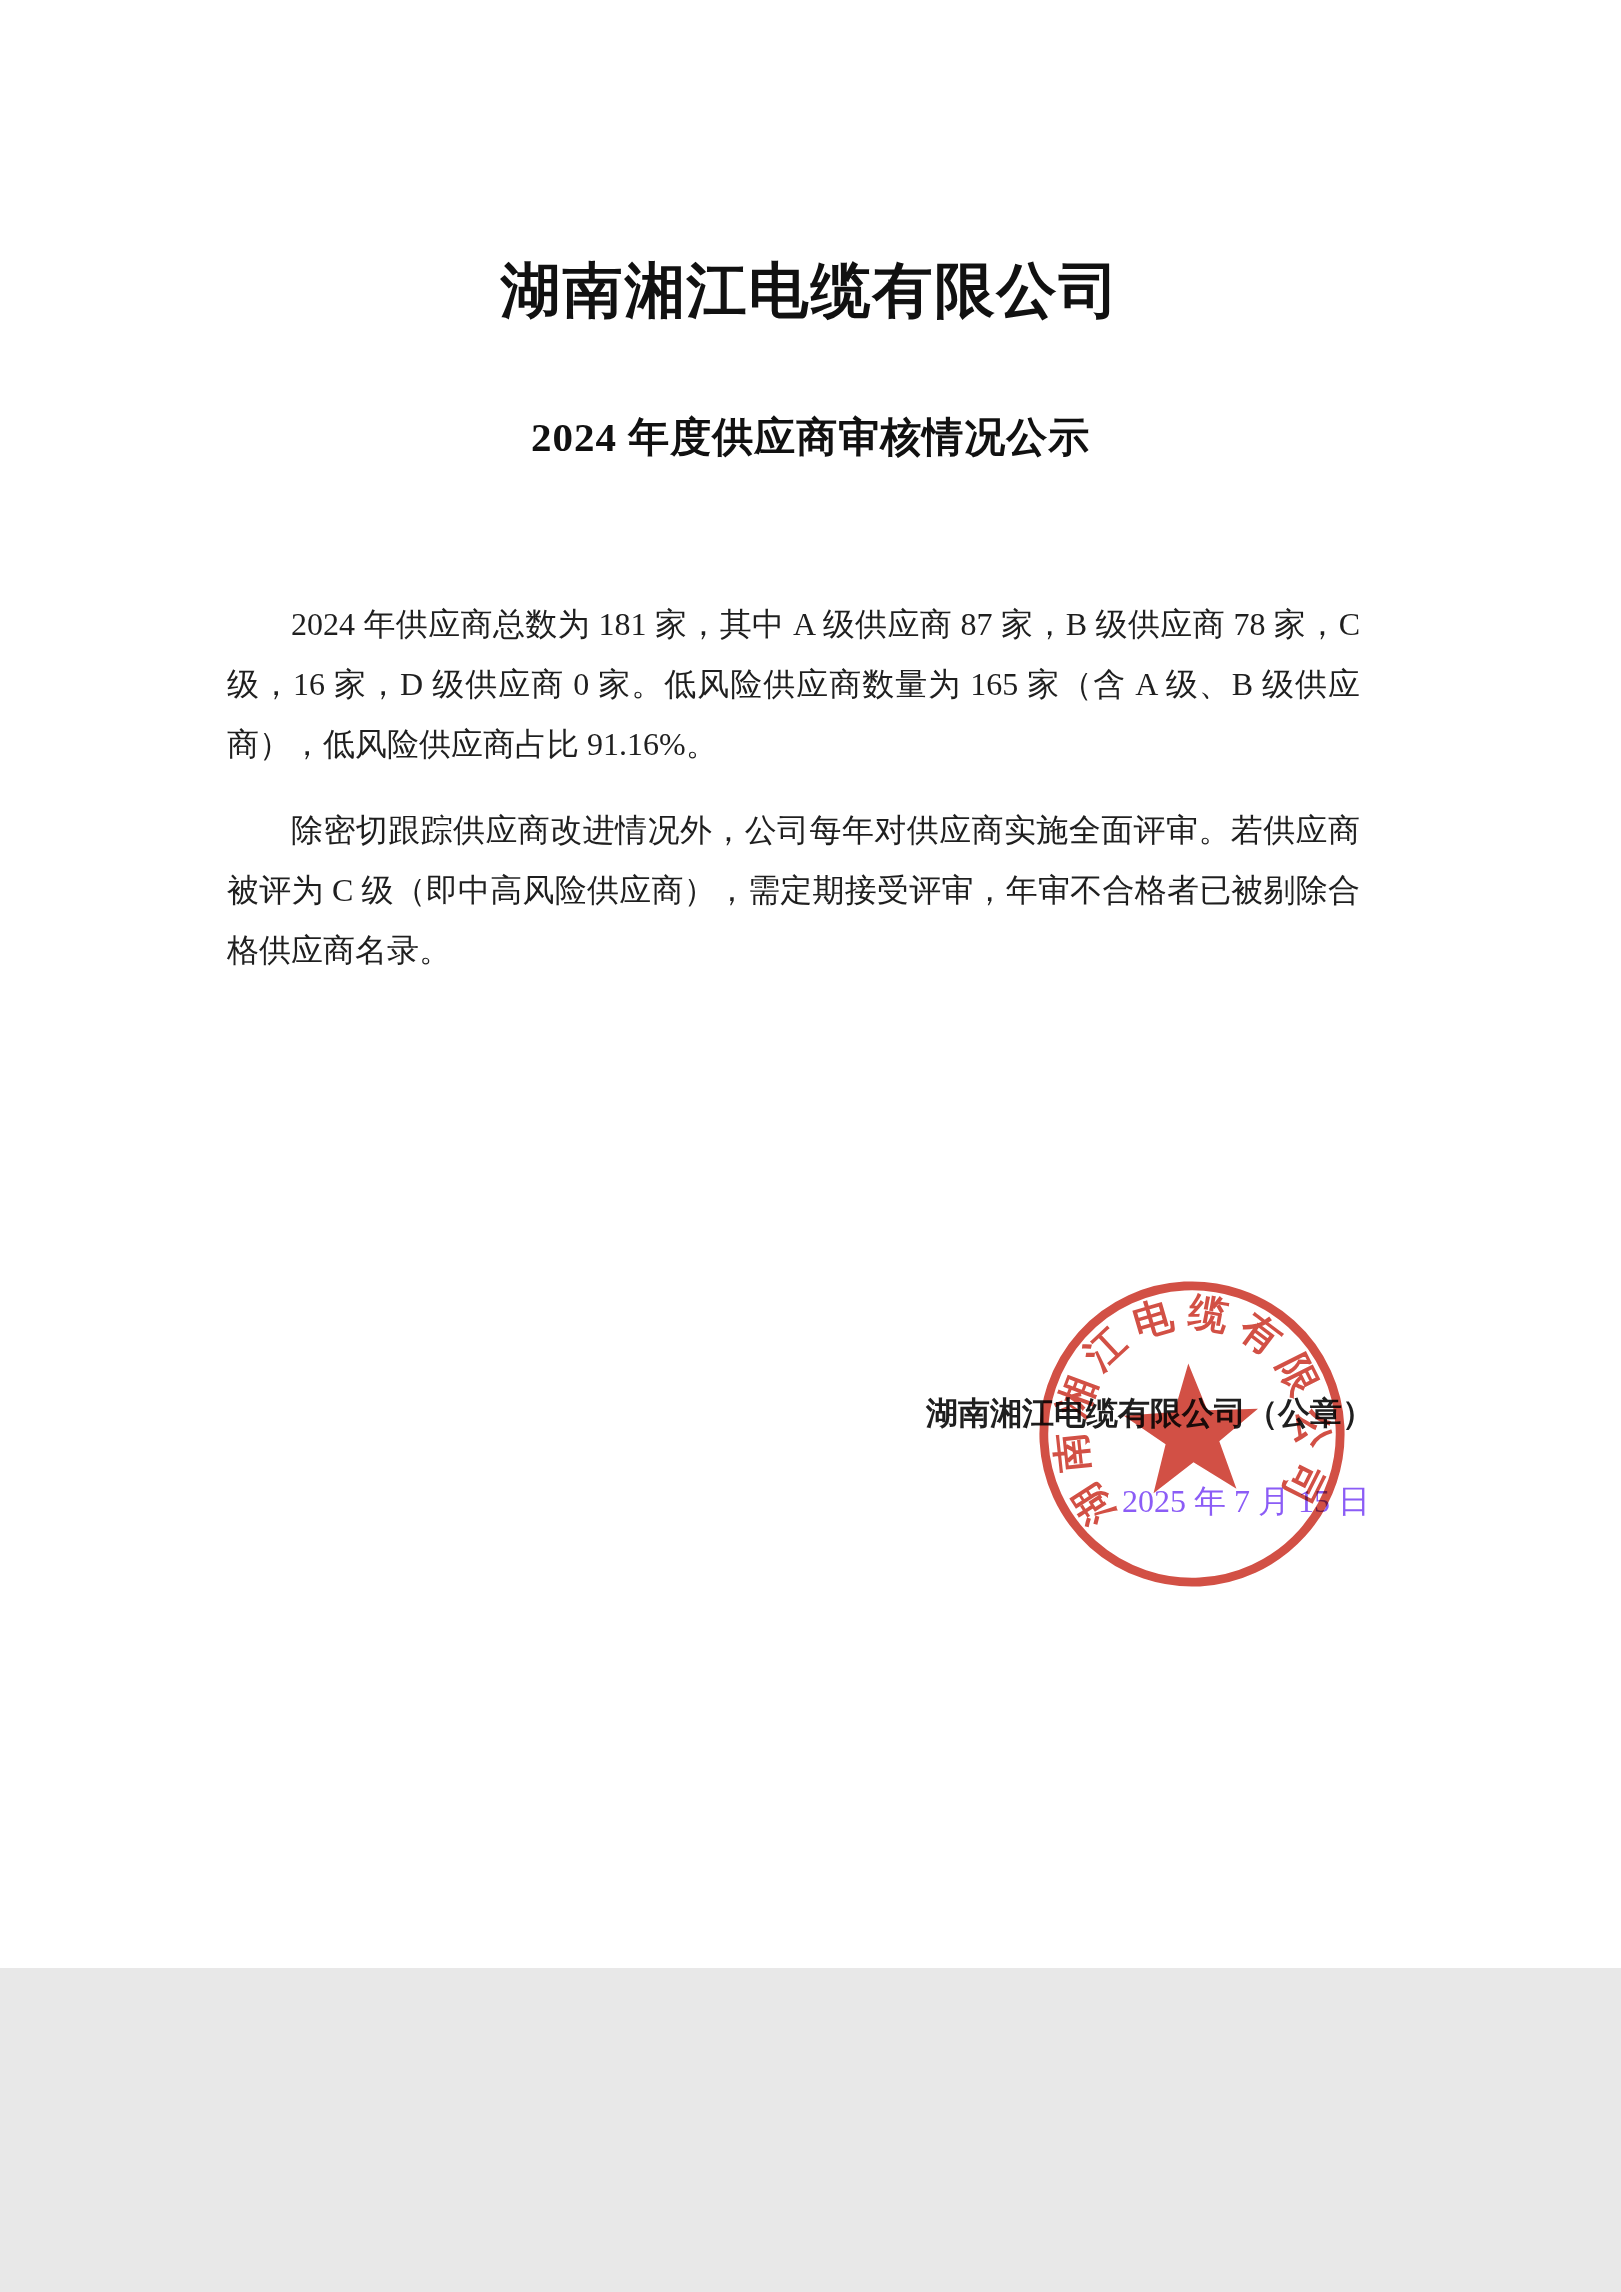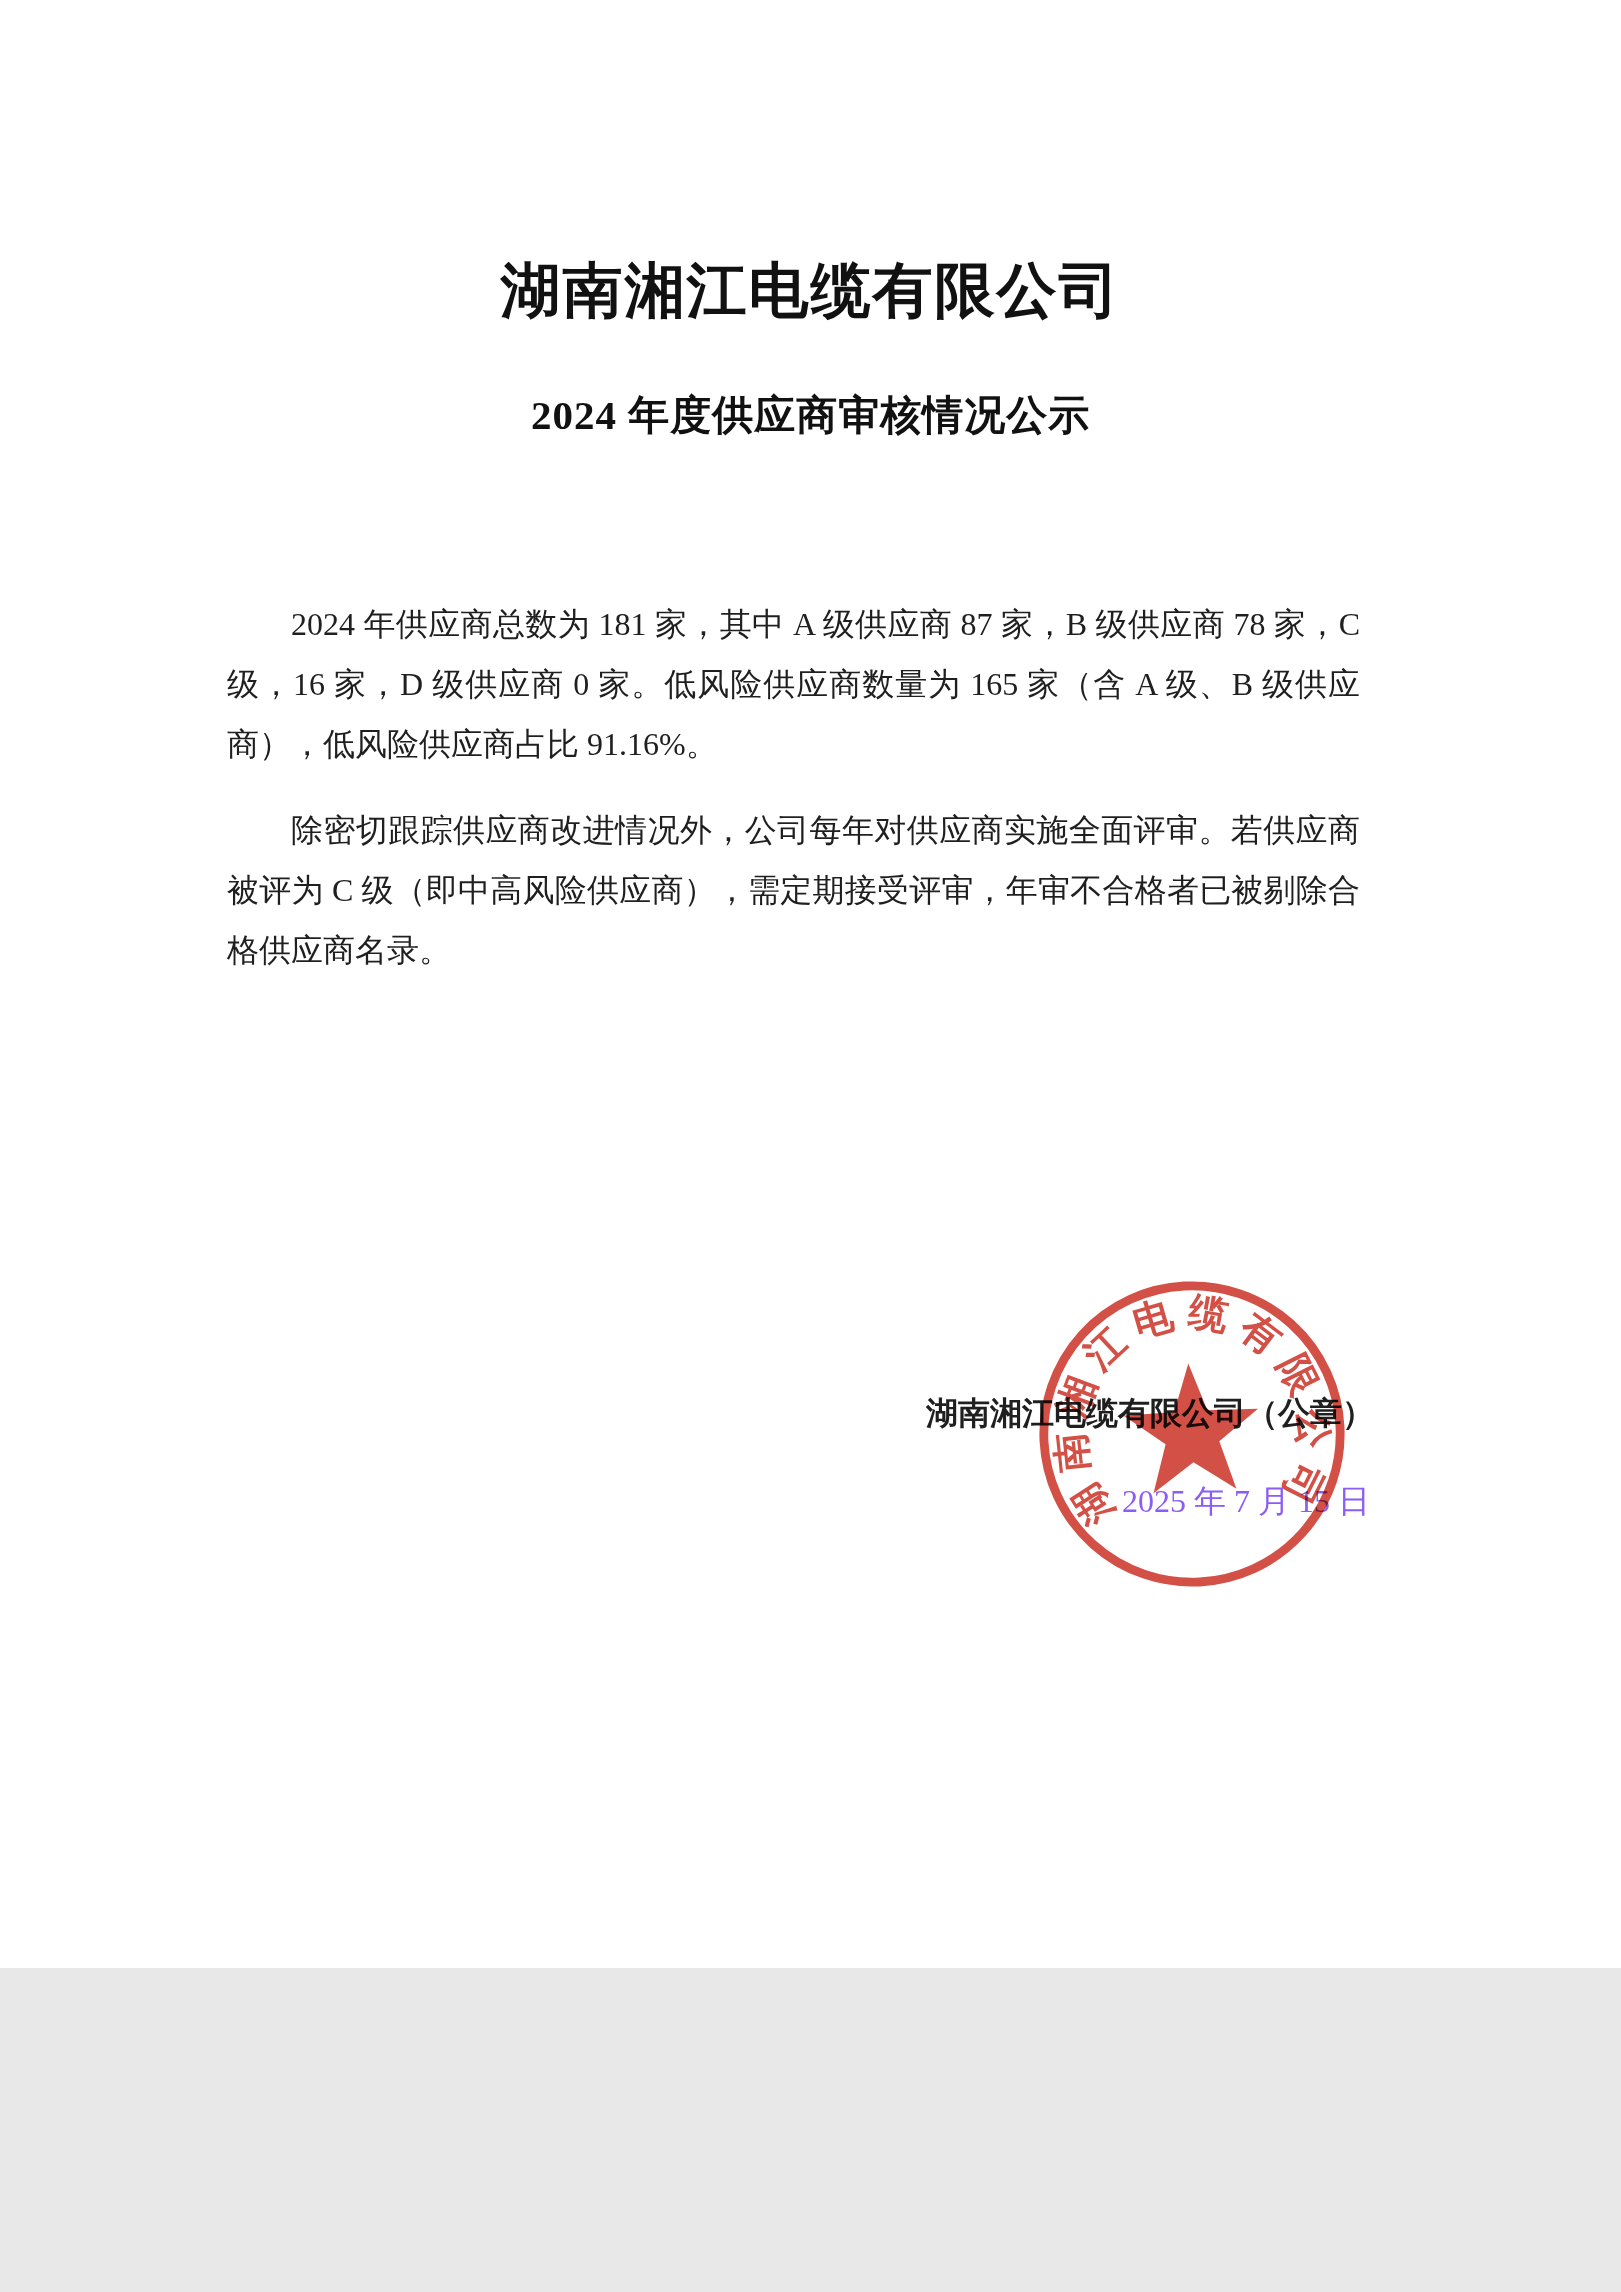"2024 年度供应商审核情况公示" .subtitle { top: 388px -> 410px }
